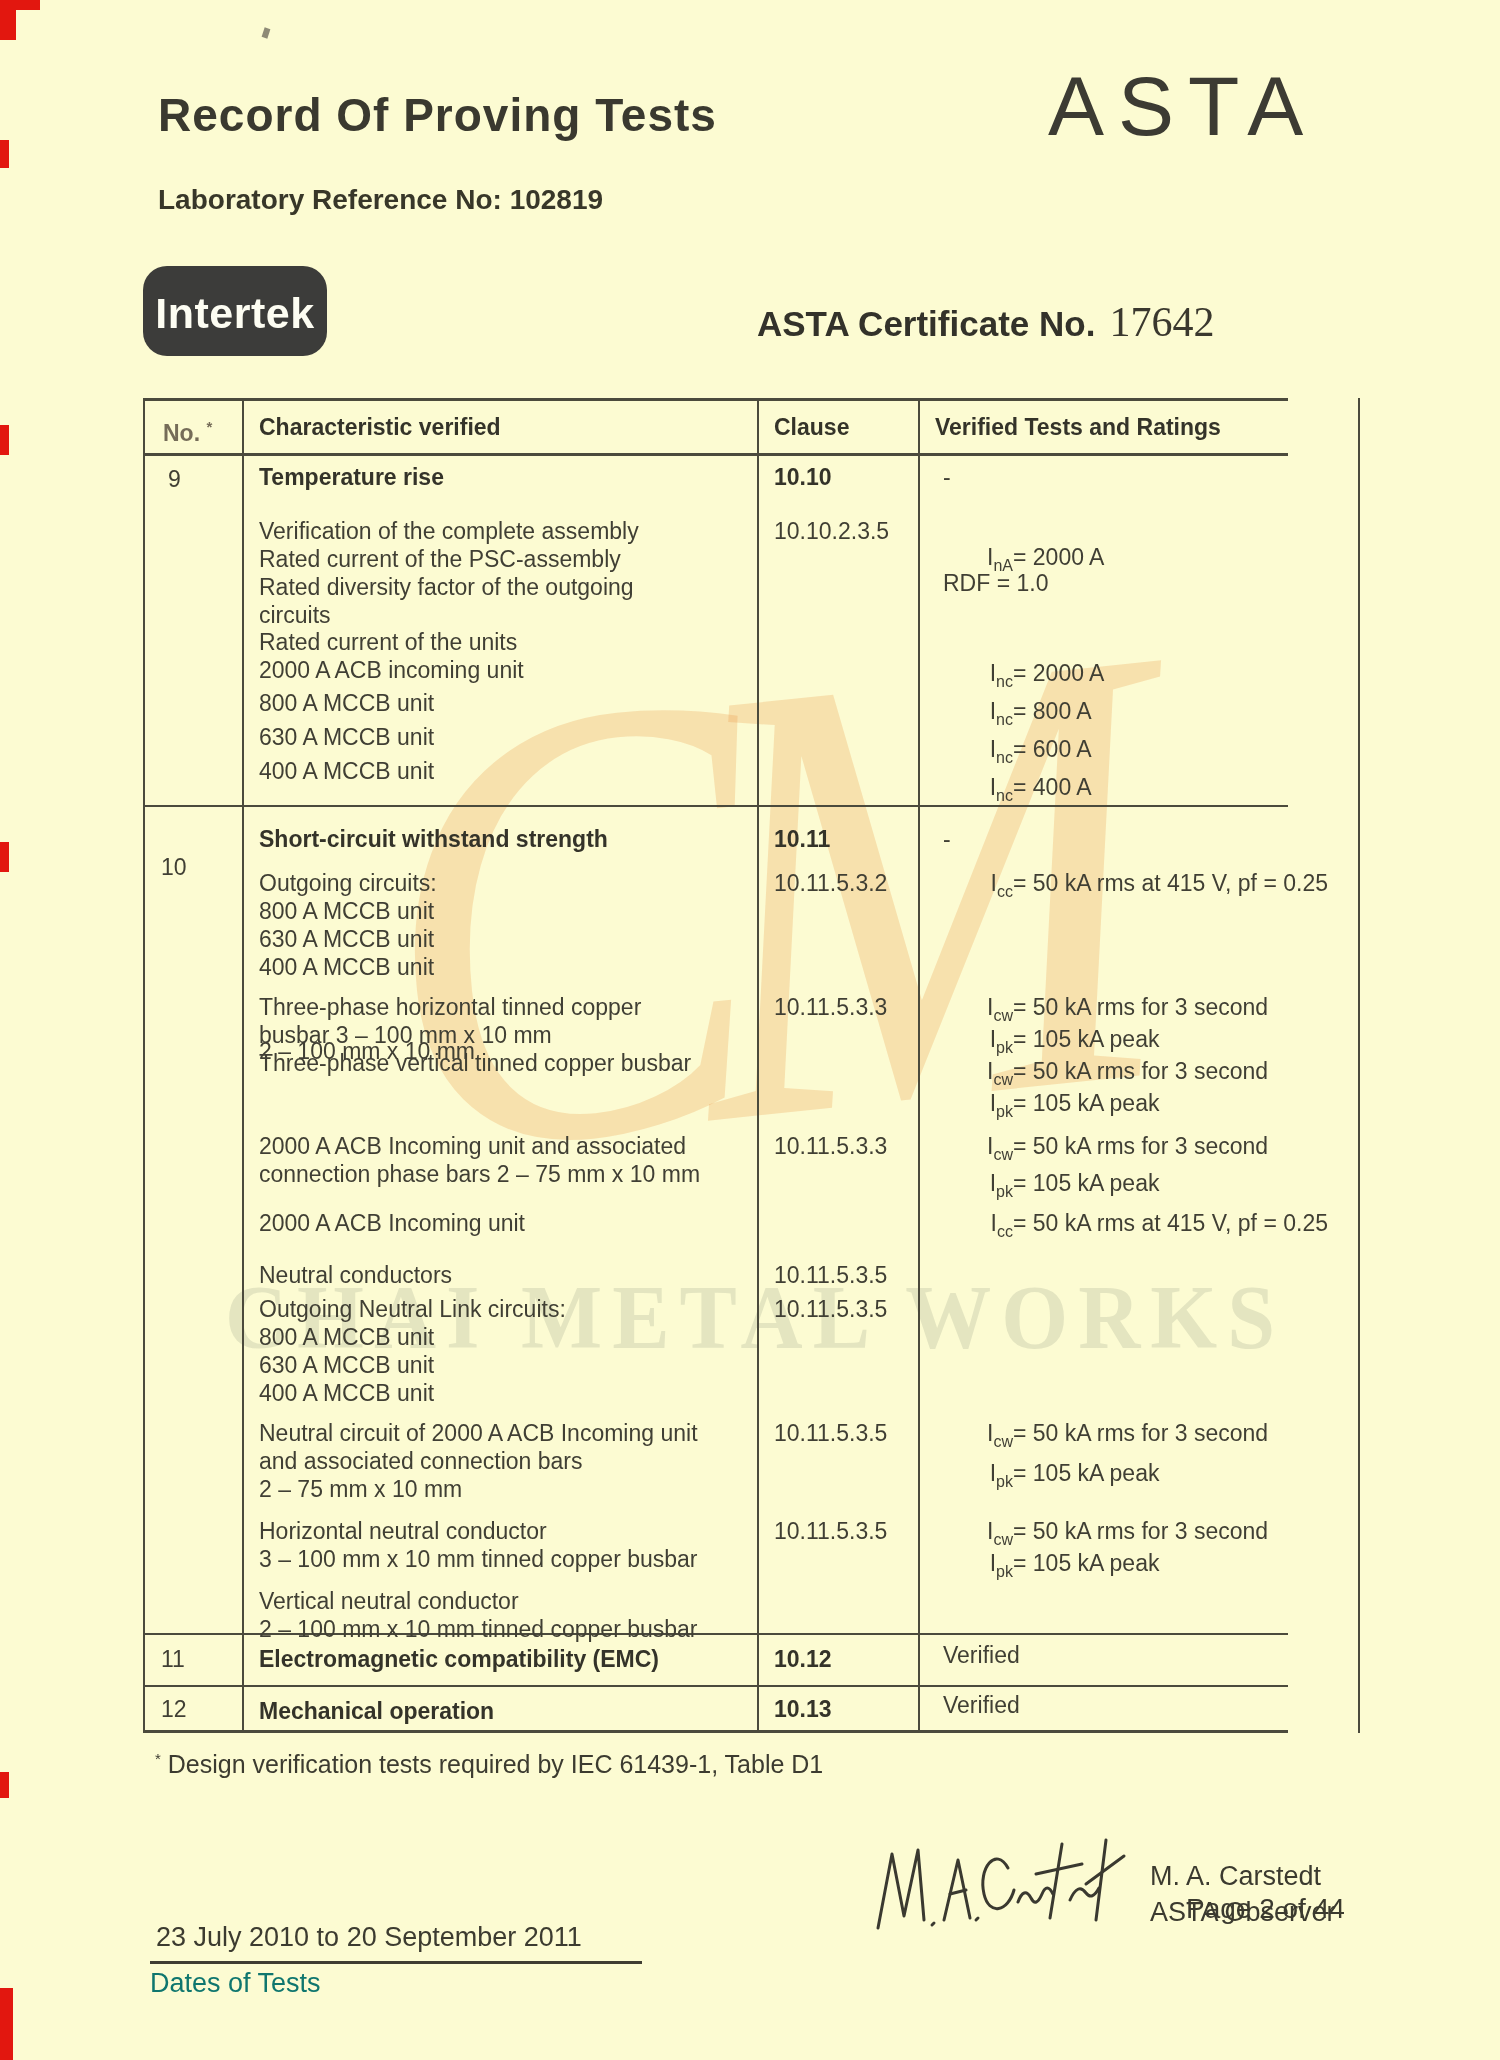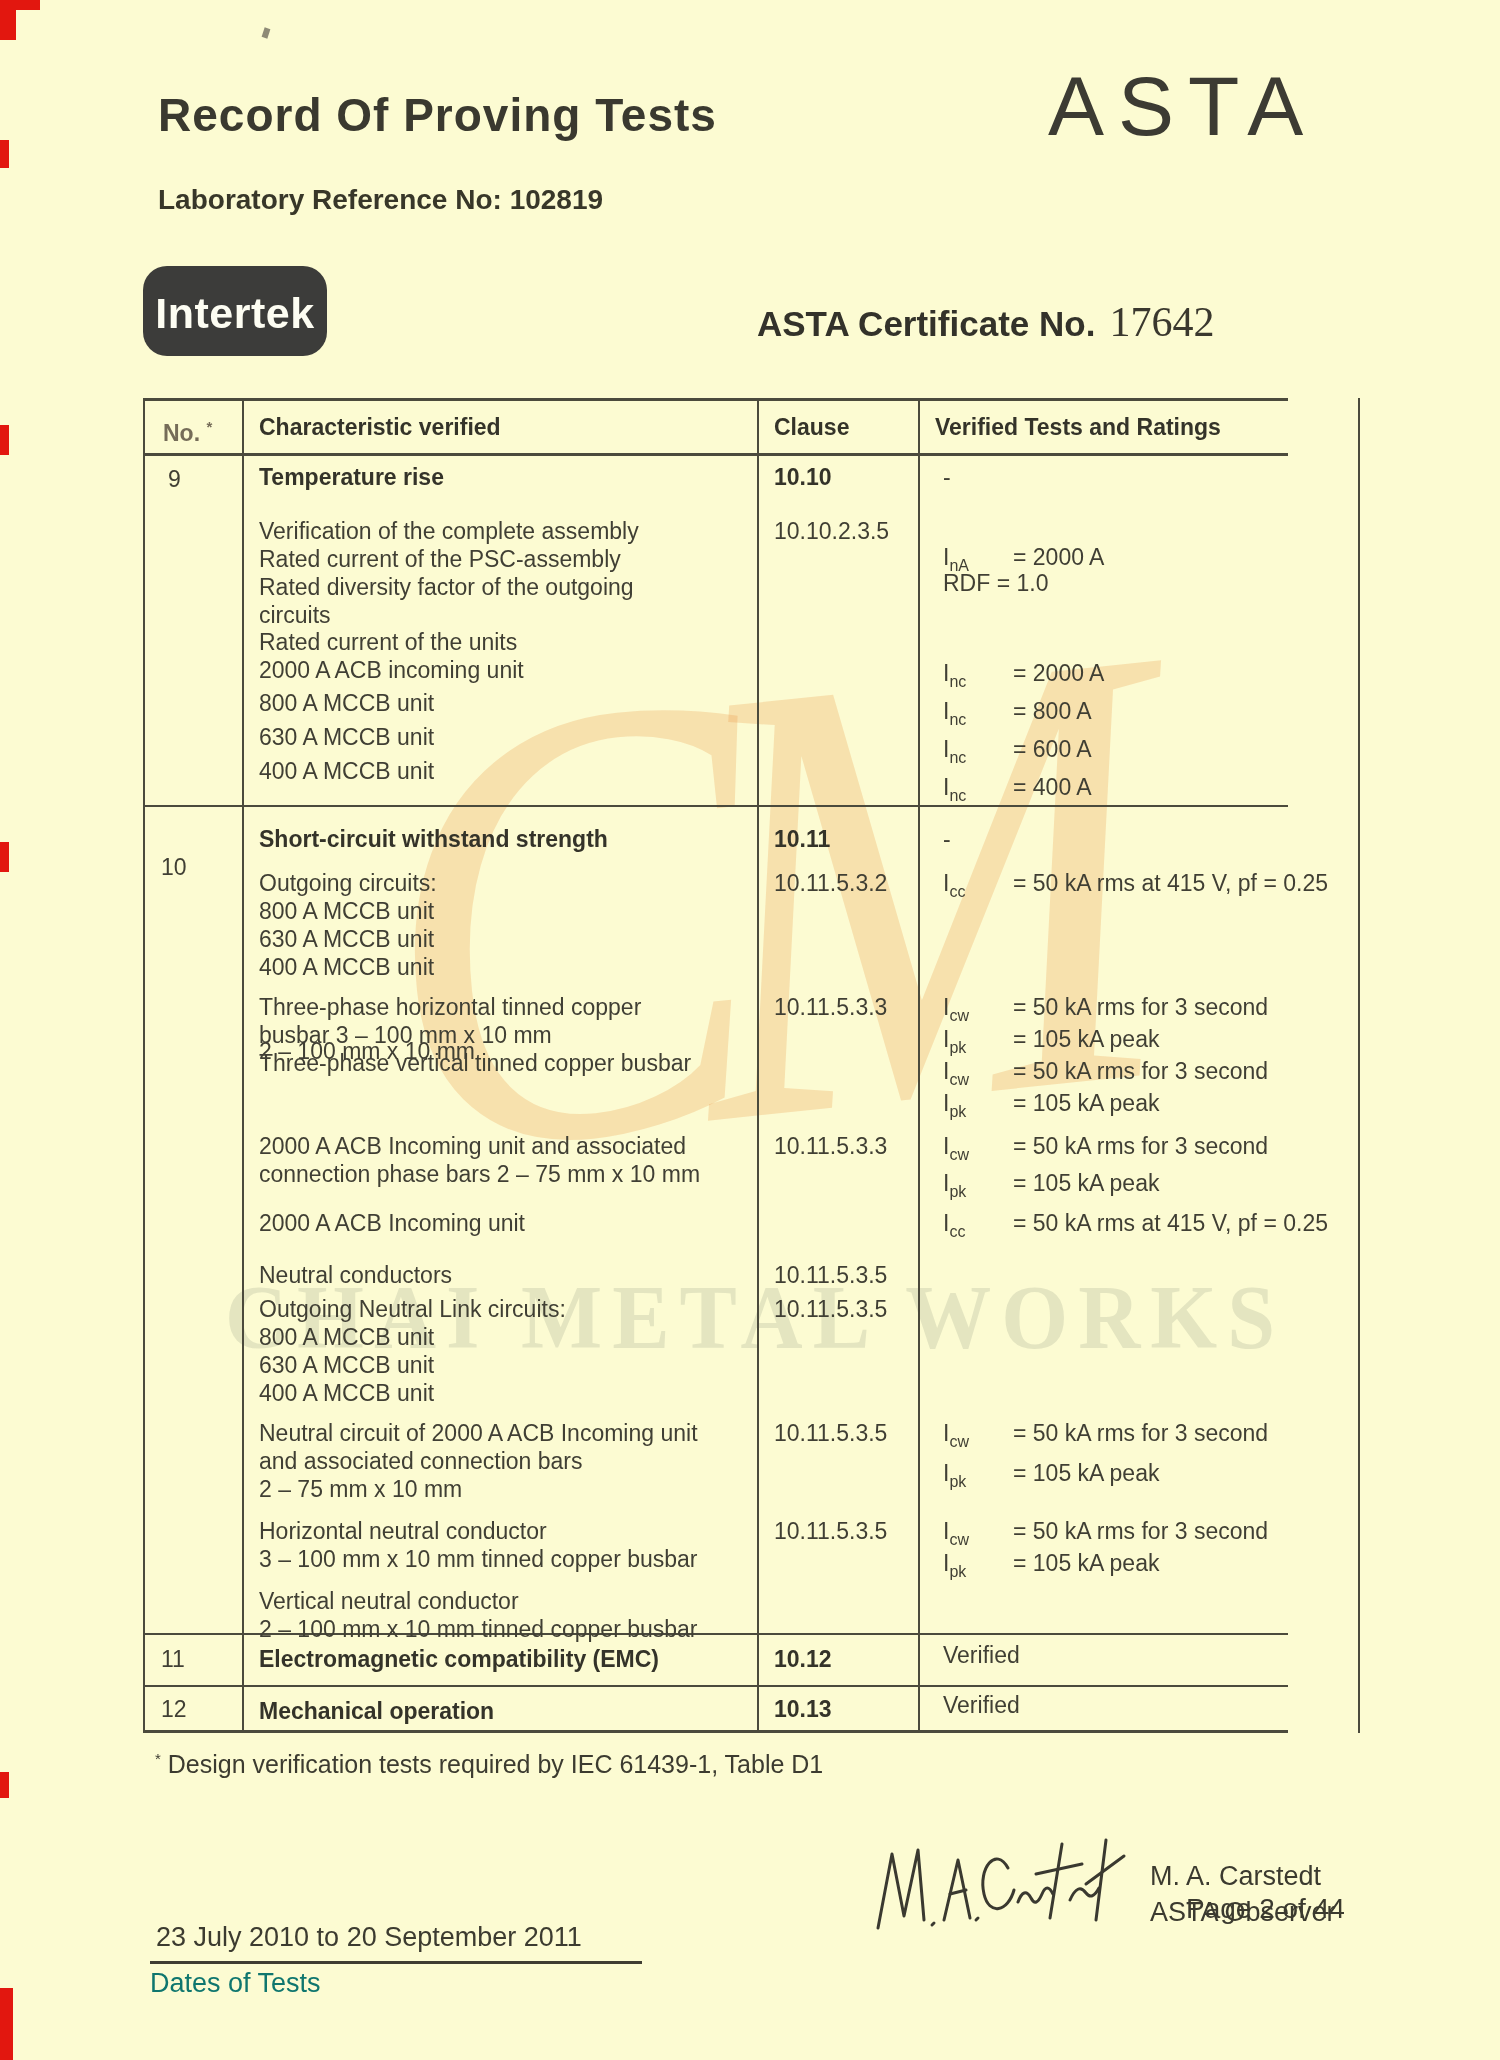"No. *" .tbl { text-align: none -> right }
